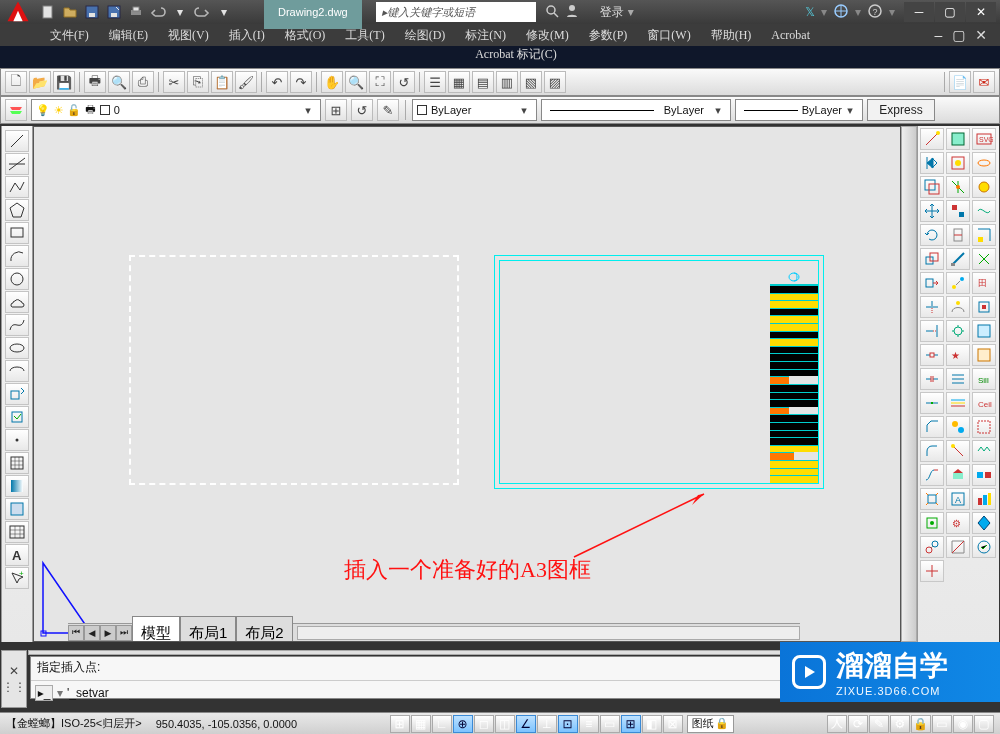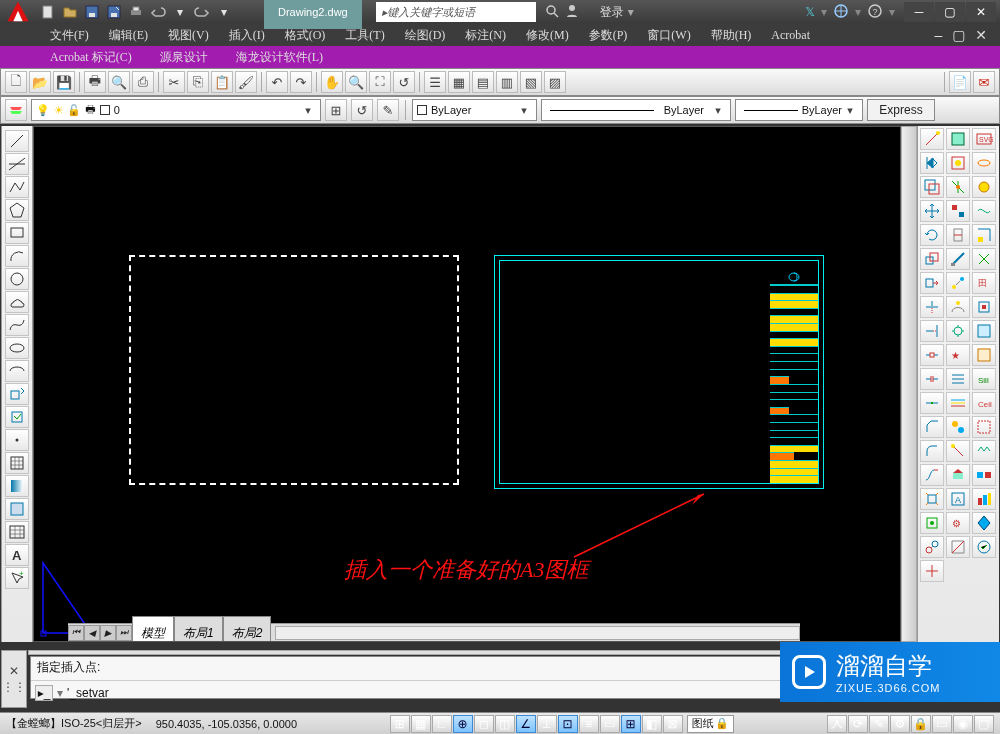"Acrobat 标记(C)" .menu-bar2 { background: #a21caf -> #0f172a; flex-direction: none -> column }
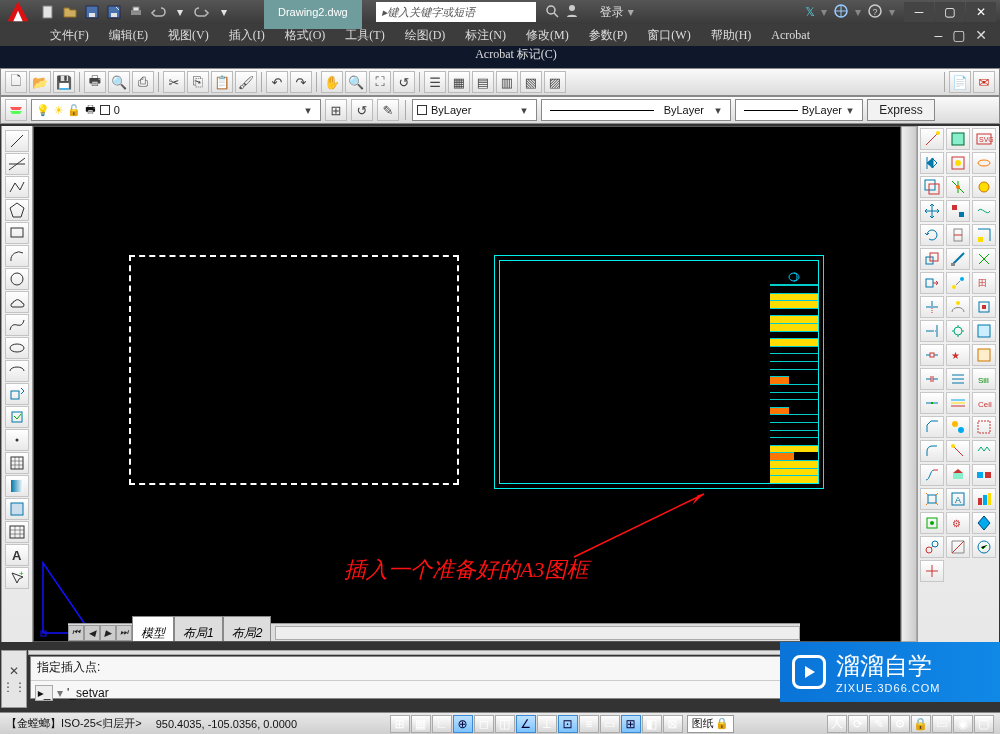"插入一个准备好的A3图框" .canvas { background: #000000 -> #e5e5e5; font-style: italic -> none }
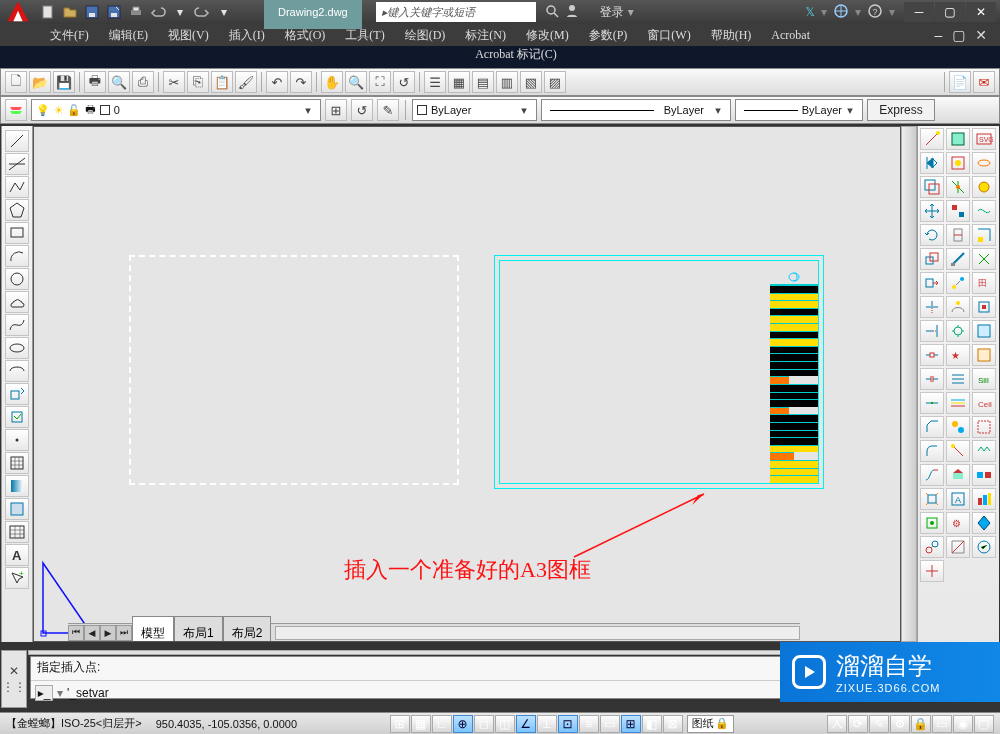"模型" .layout-tab { font-size: 12px -> 15px }
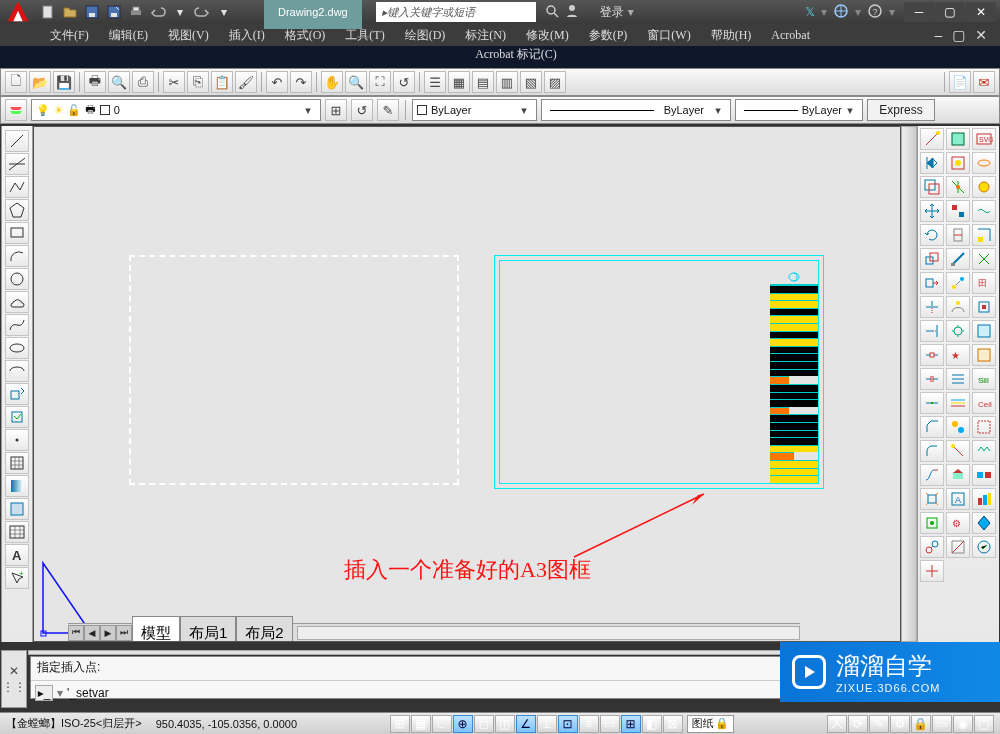"溜溜自学" .wm-main { font-size: 24px -> 28px; font-weight: normal -> bold }
